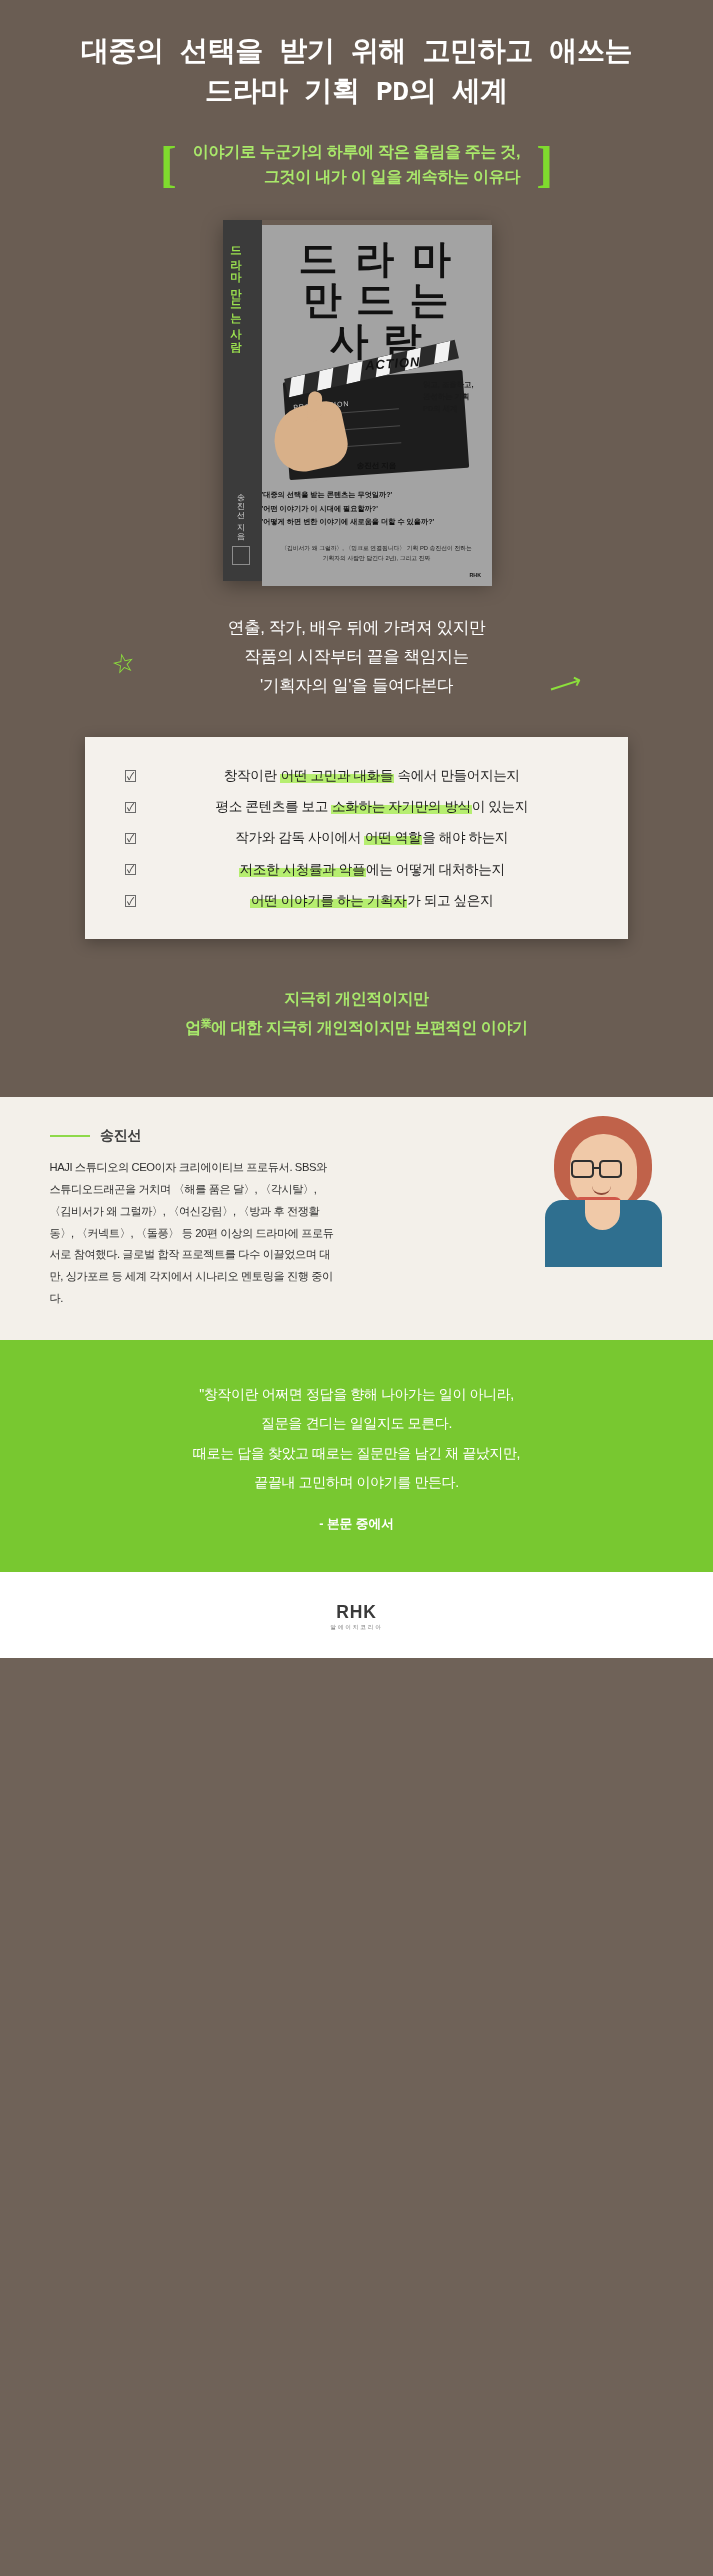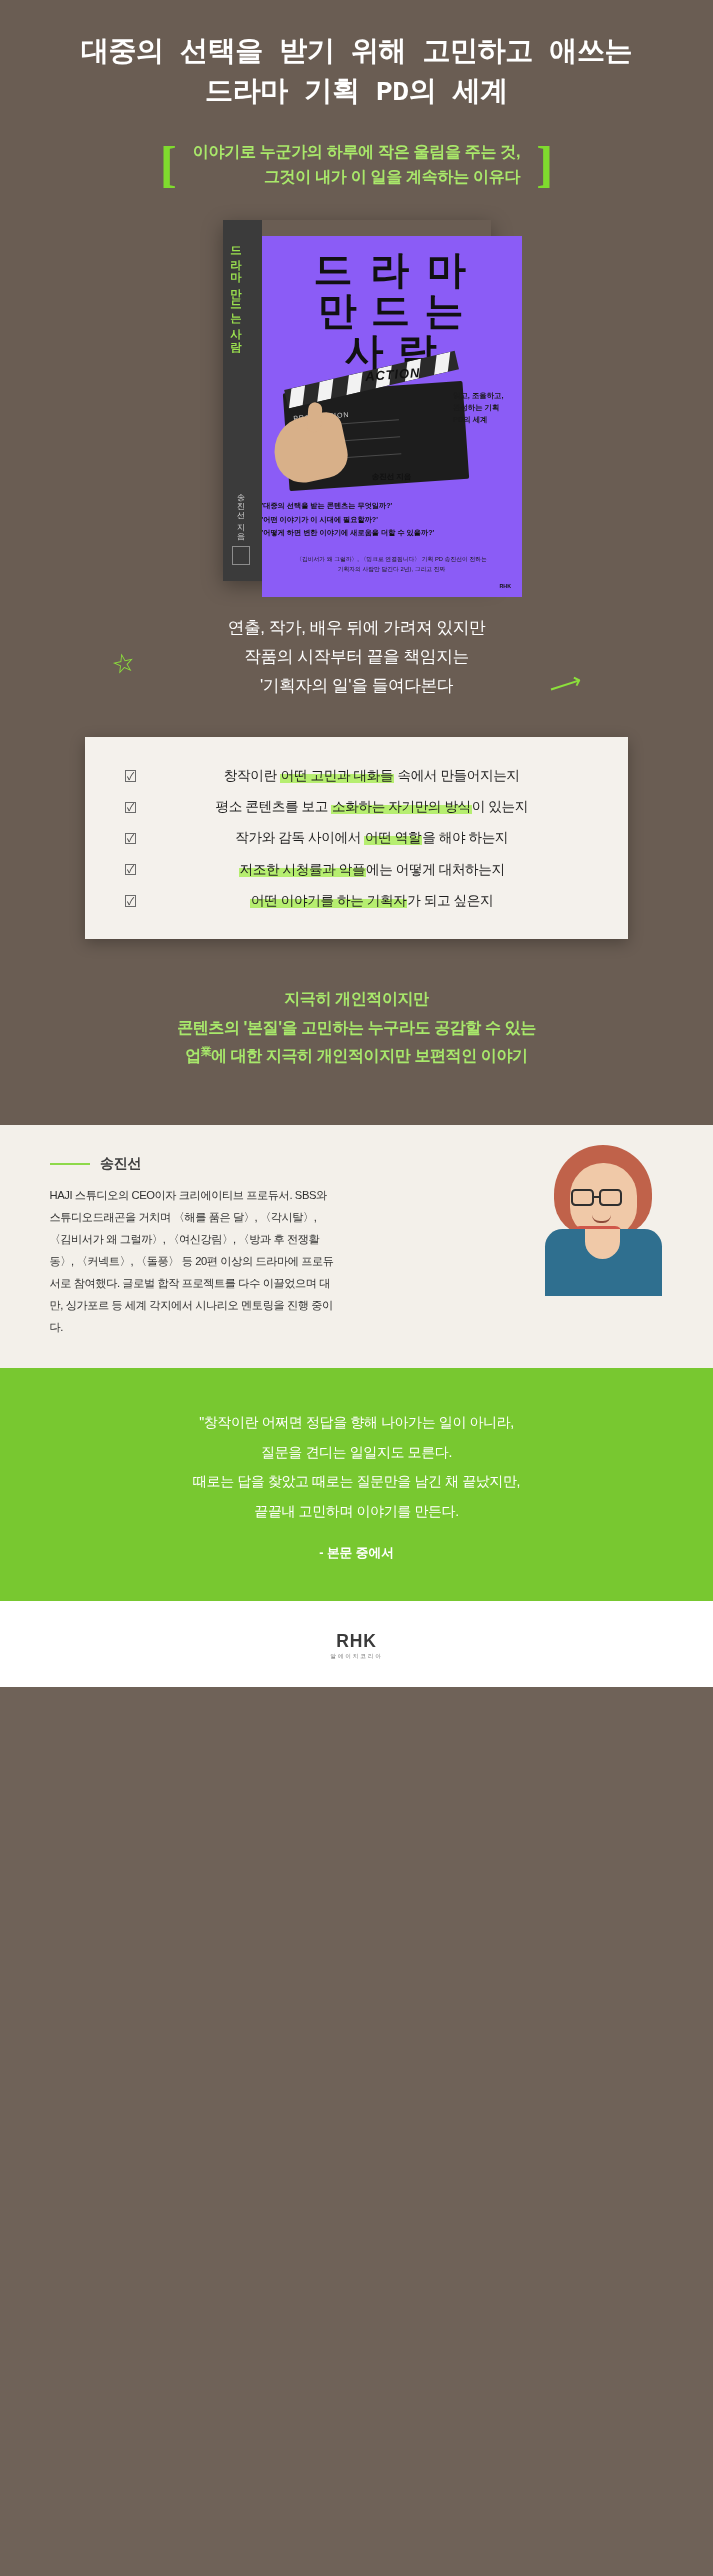"드 라 마" .book-front { background: #8b5cf6 -> #a3a3a3; top: 16px -> 5px; width: 260px -> 230px }
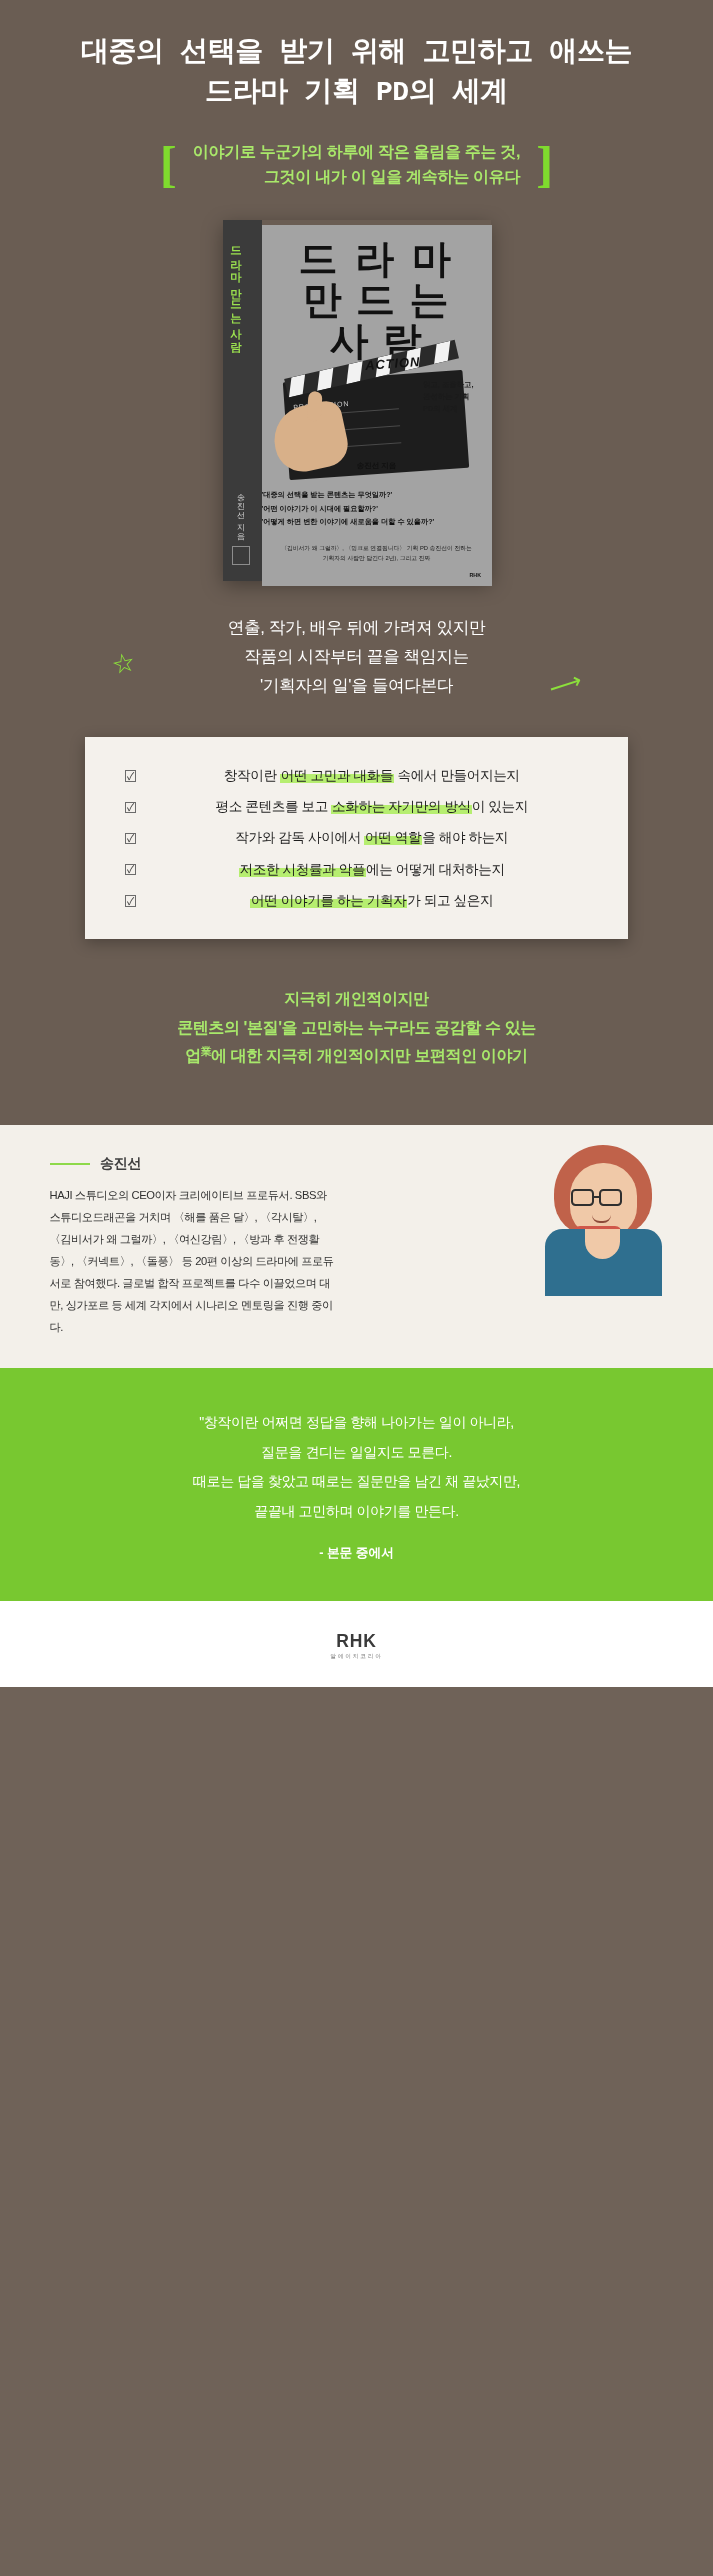"콘텐츠의 '본질'을 고민하는 누구라도 공감할" div { html: <div>콘텐츠의 '본질'을 고민하는 누구라도 공감할 수 있는</div> -> none }
